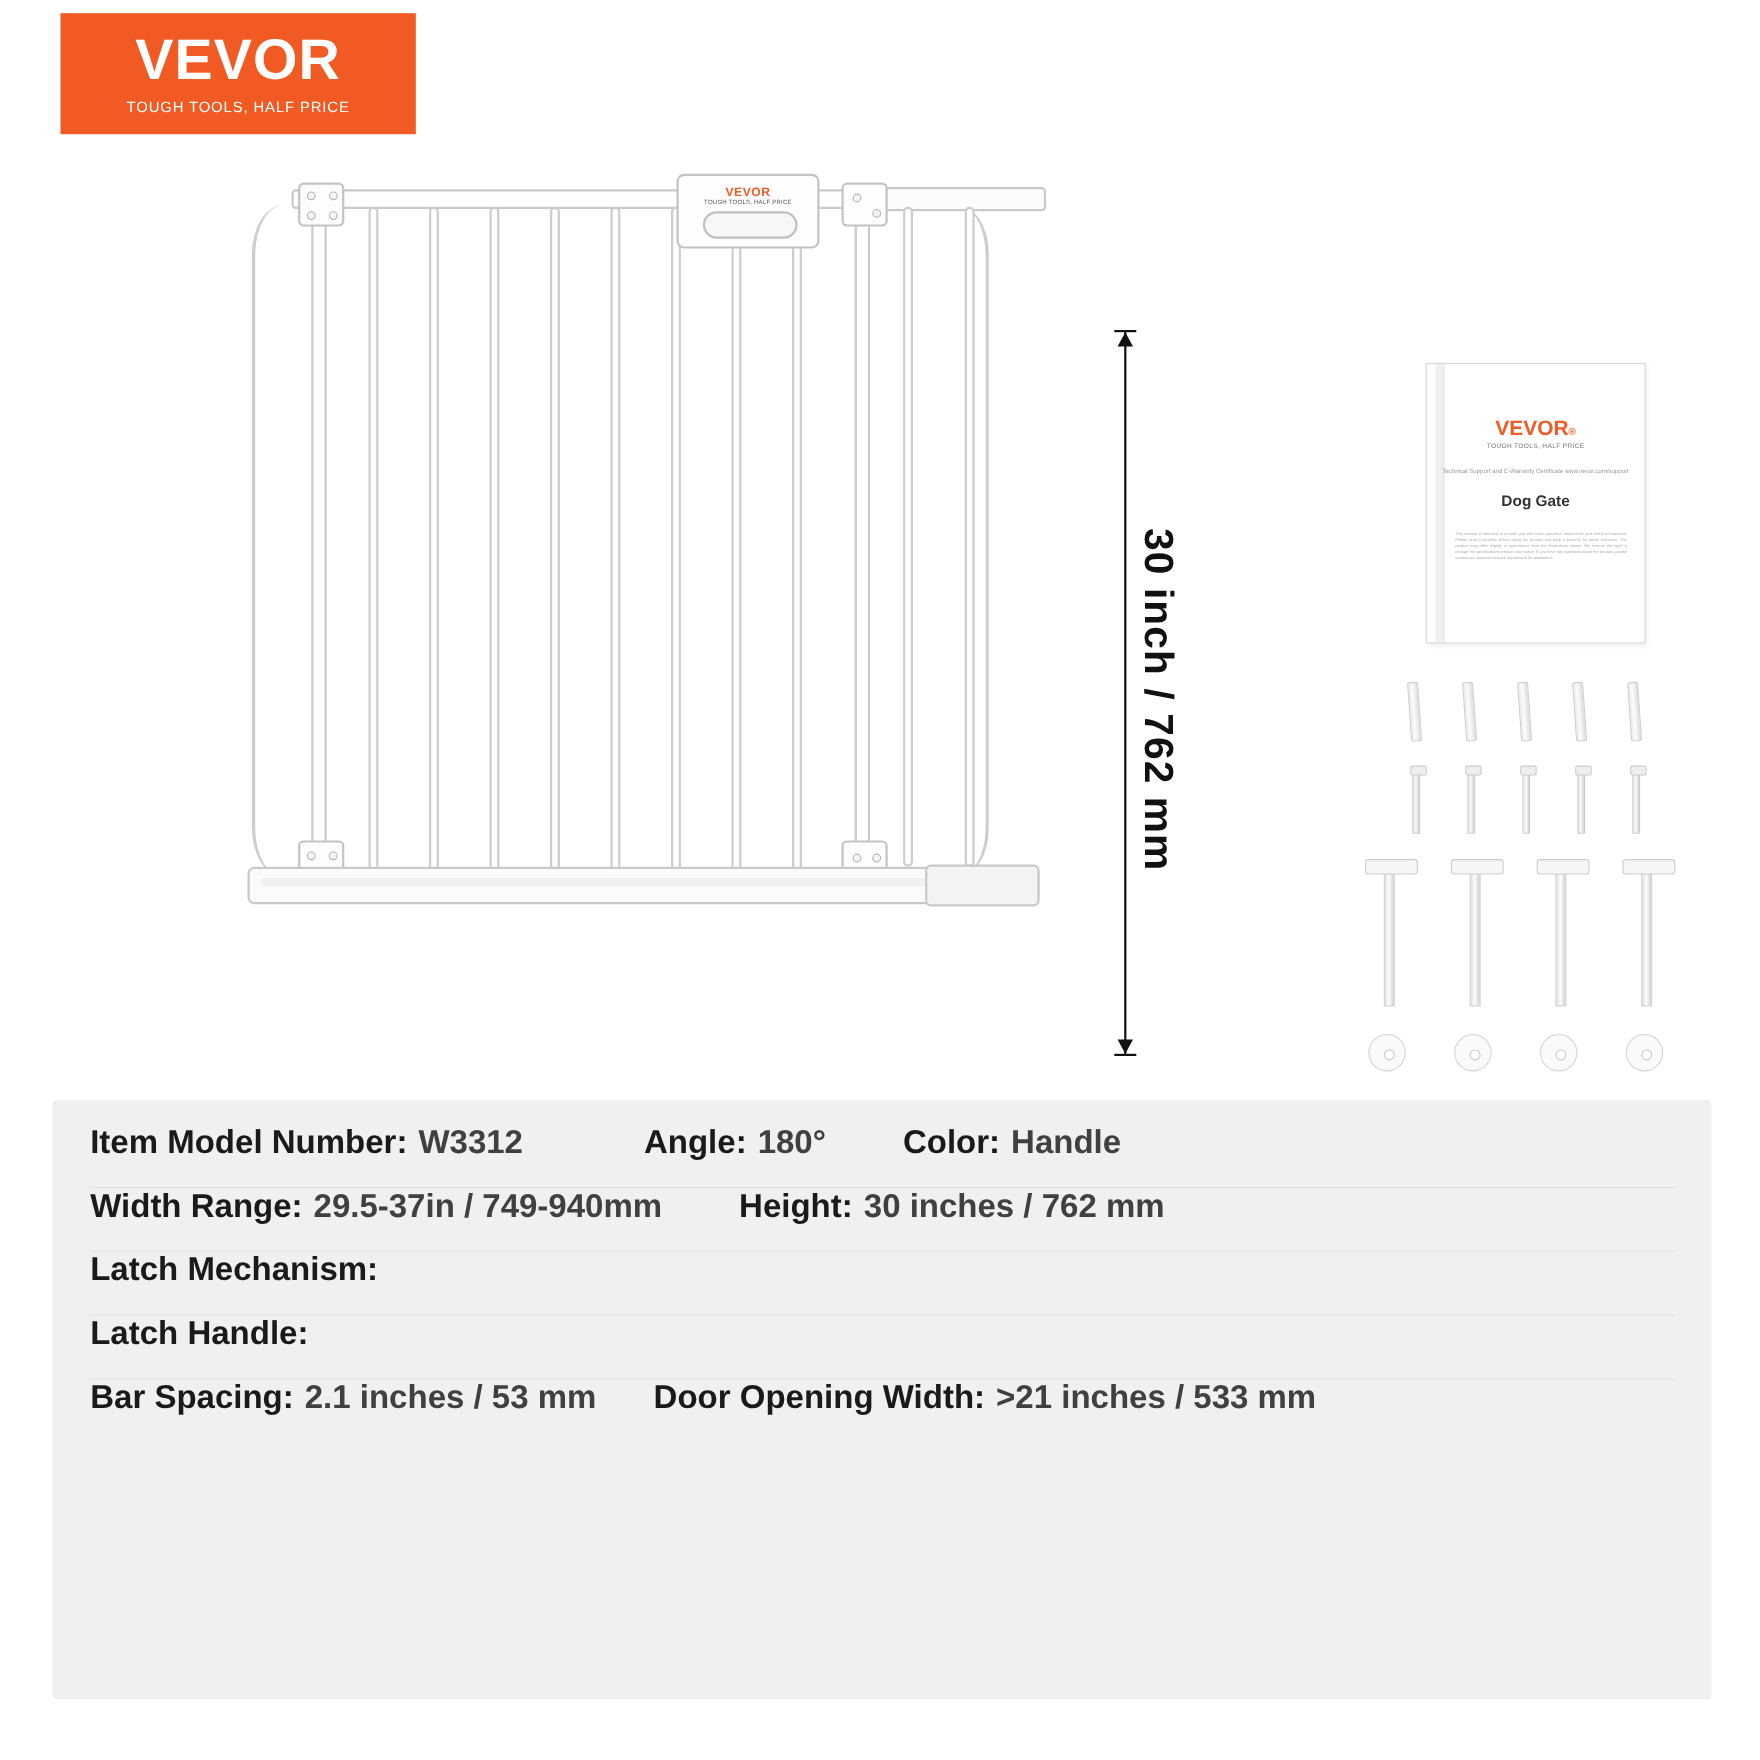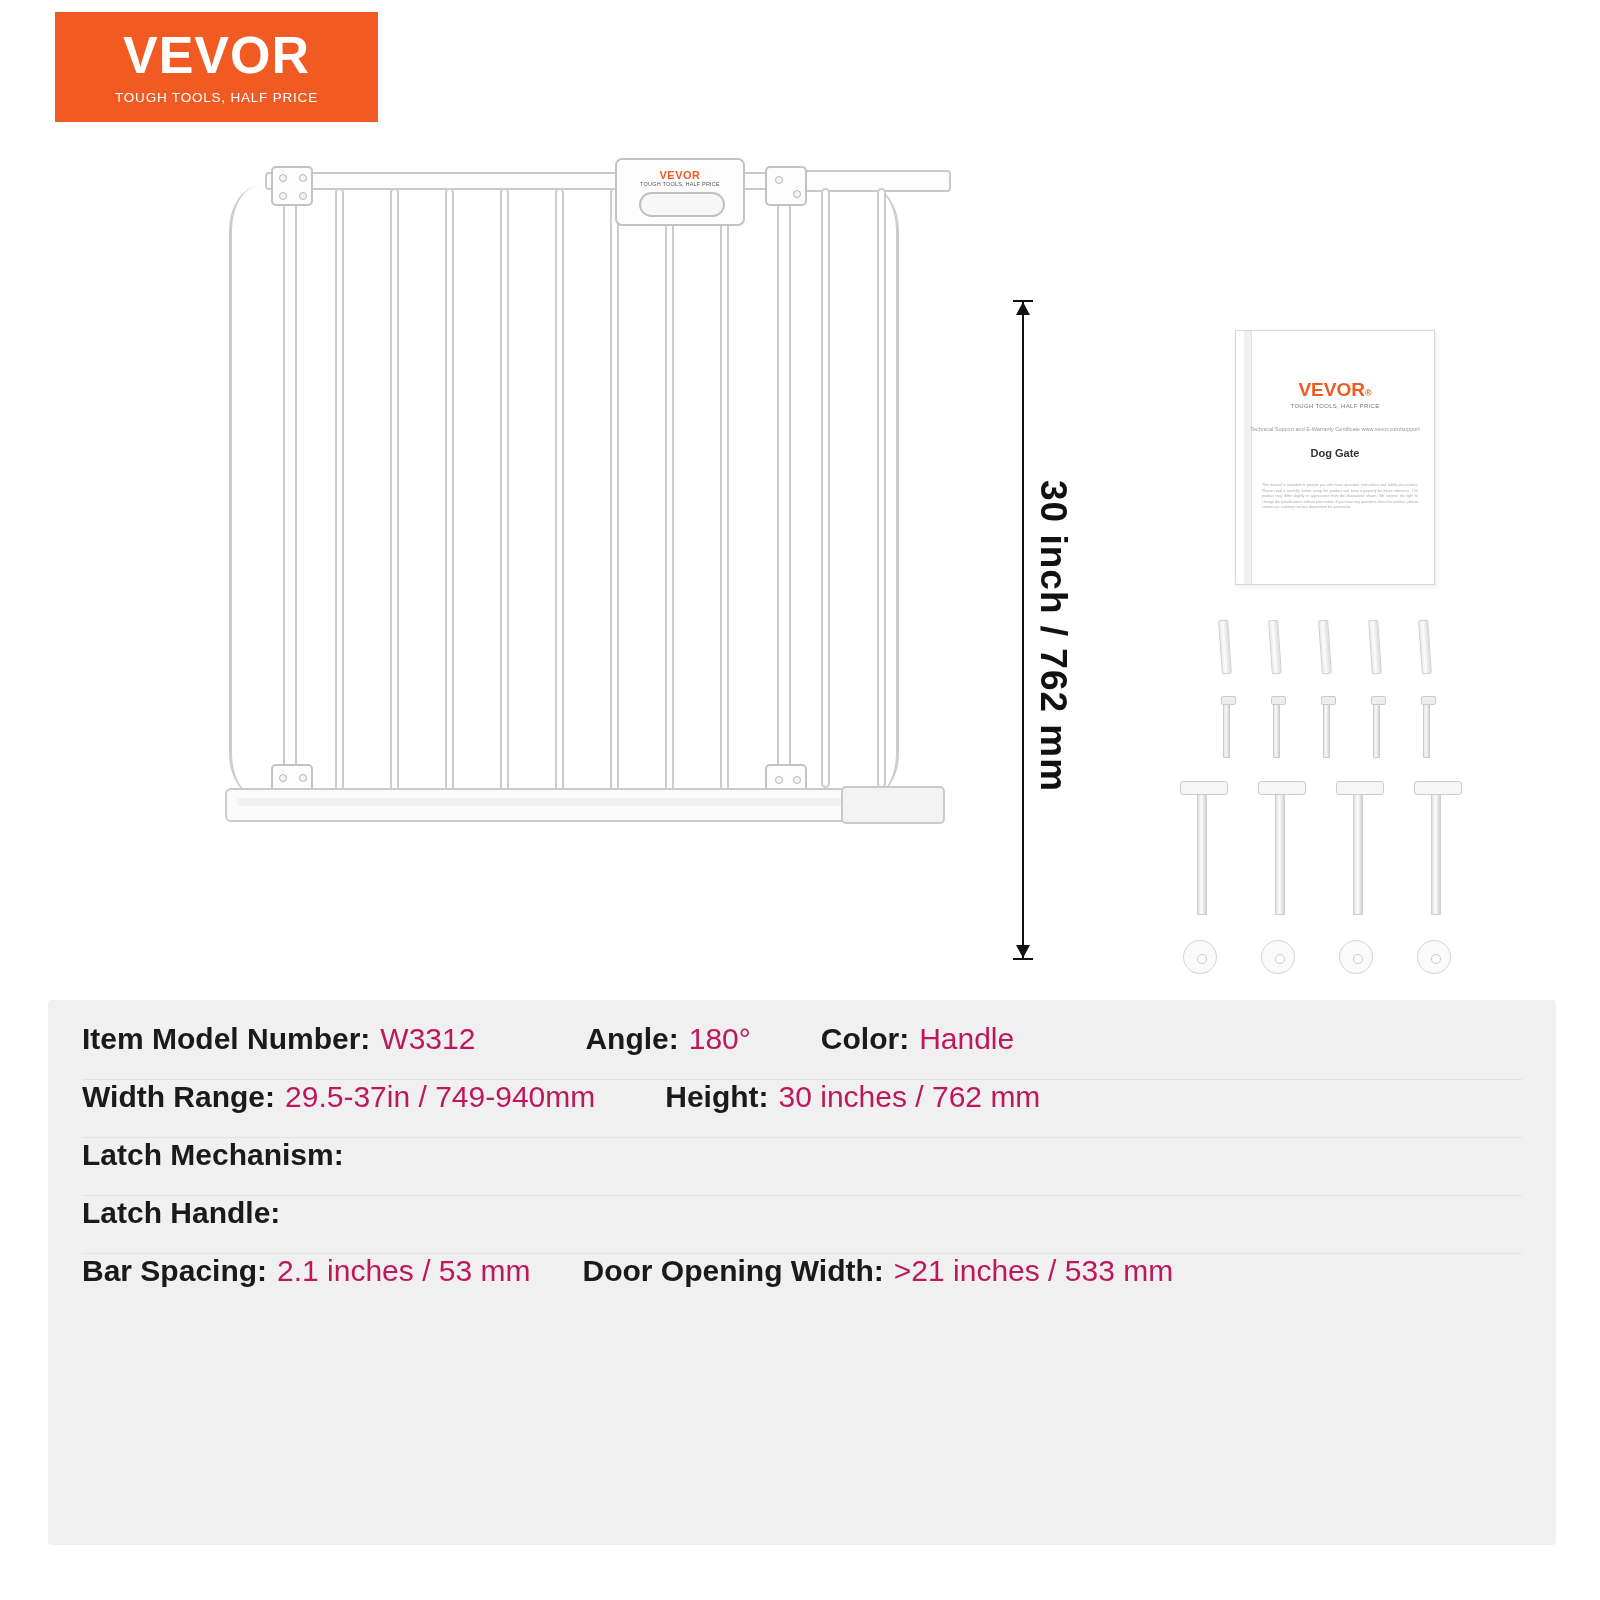"VEVOR®" .accessories { left: 1165px -> 1226px }
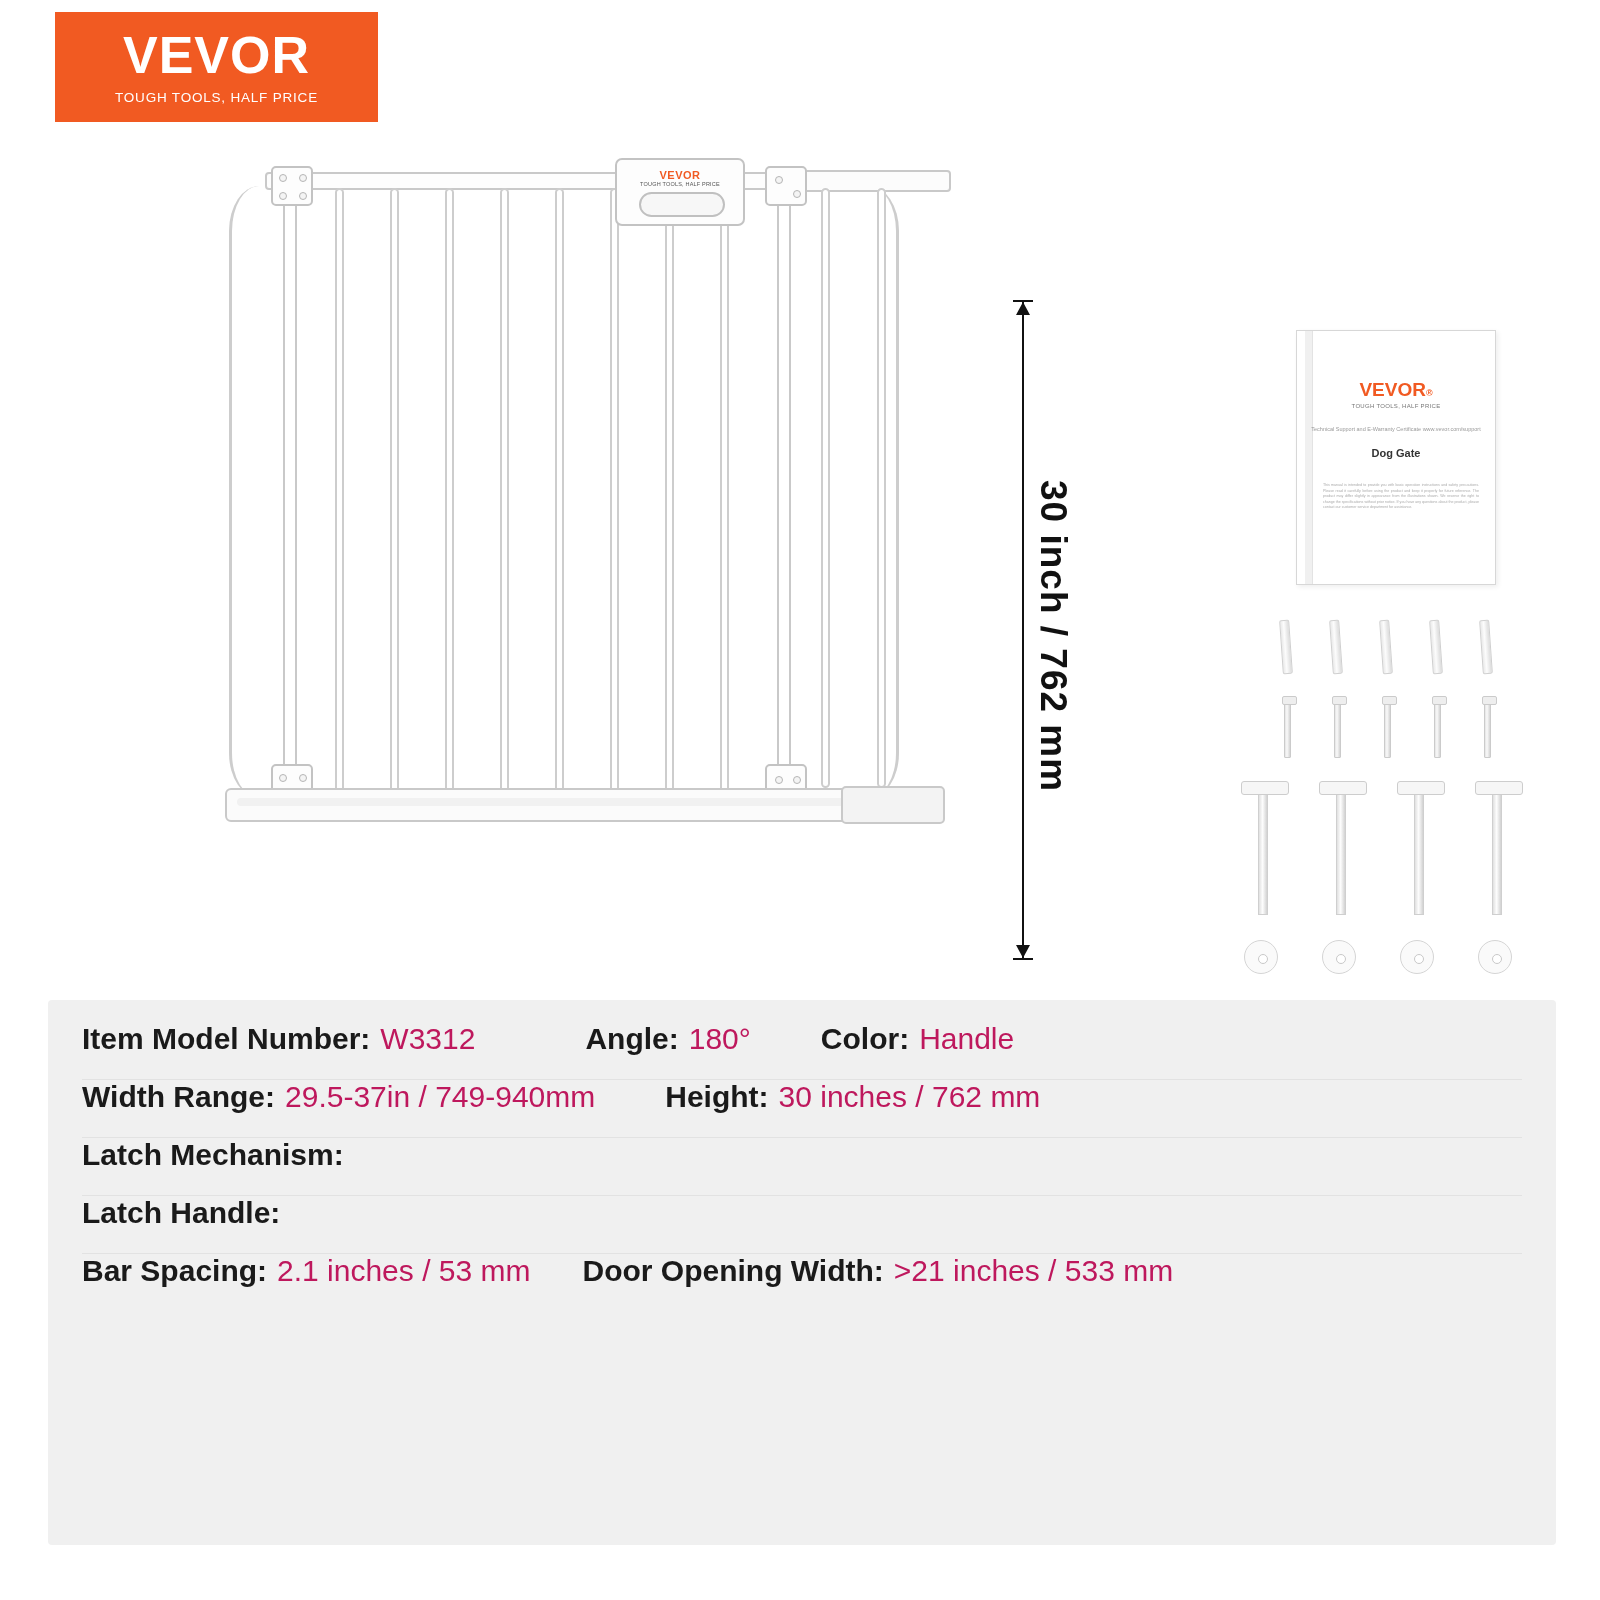"Dog Gate" .manual-title { font-size: 11px -> 14px }
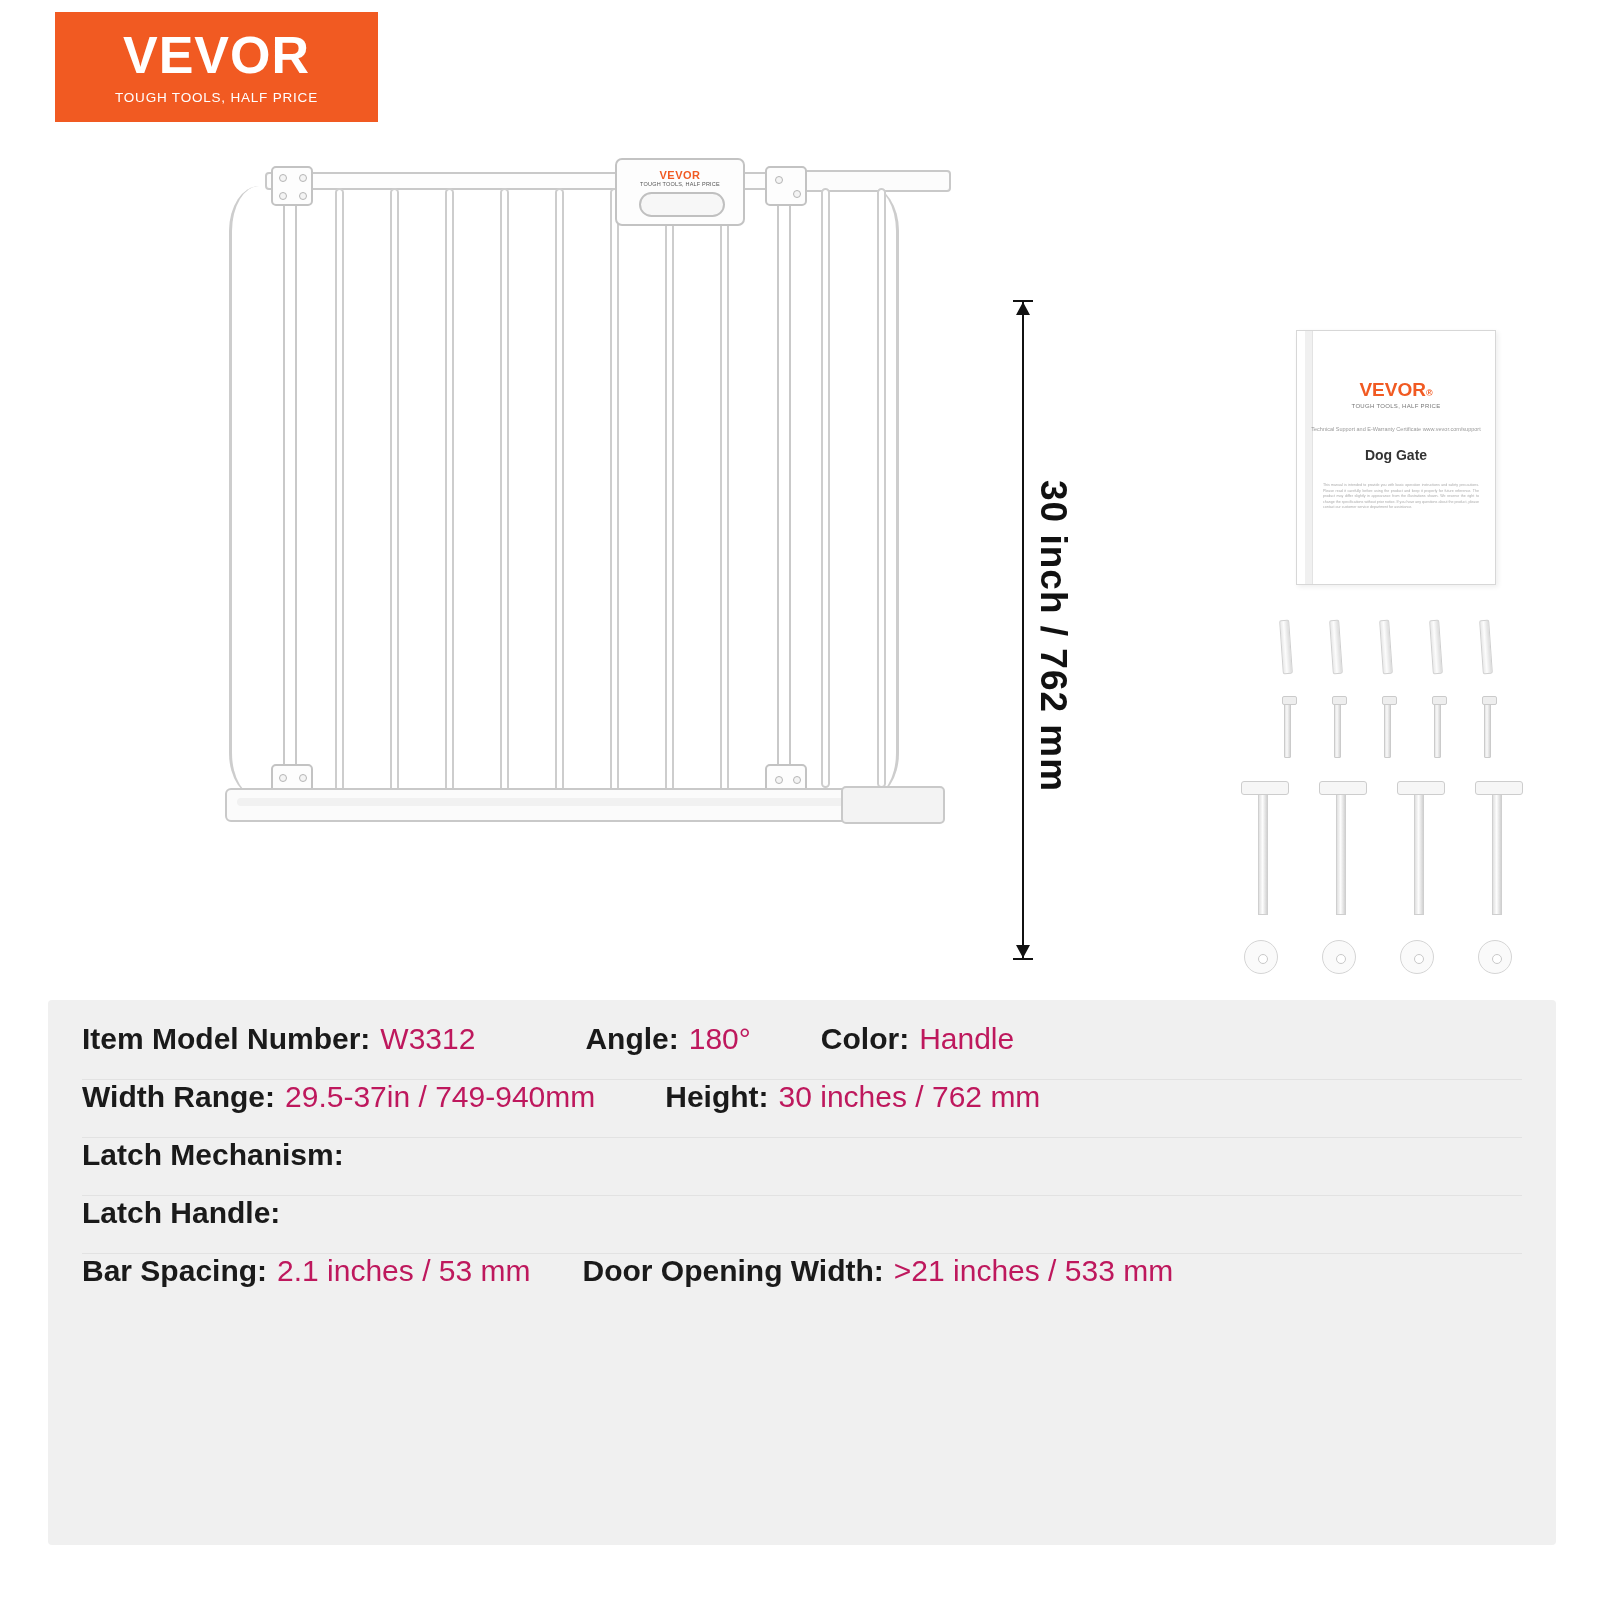"W3312" .val { color: #be185d -> #404040; font-weight: normal -> bold }
